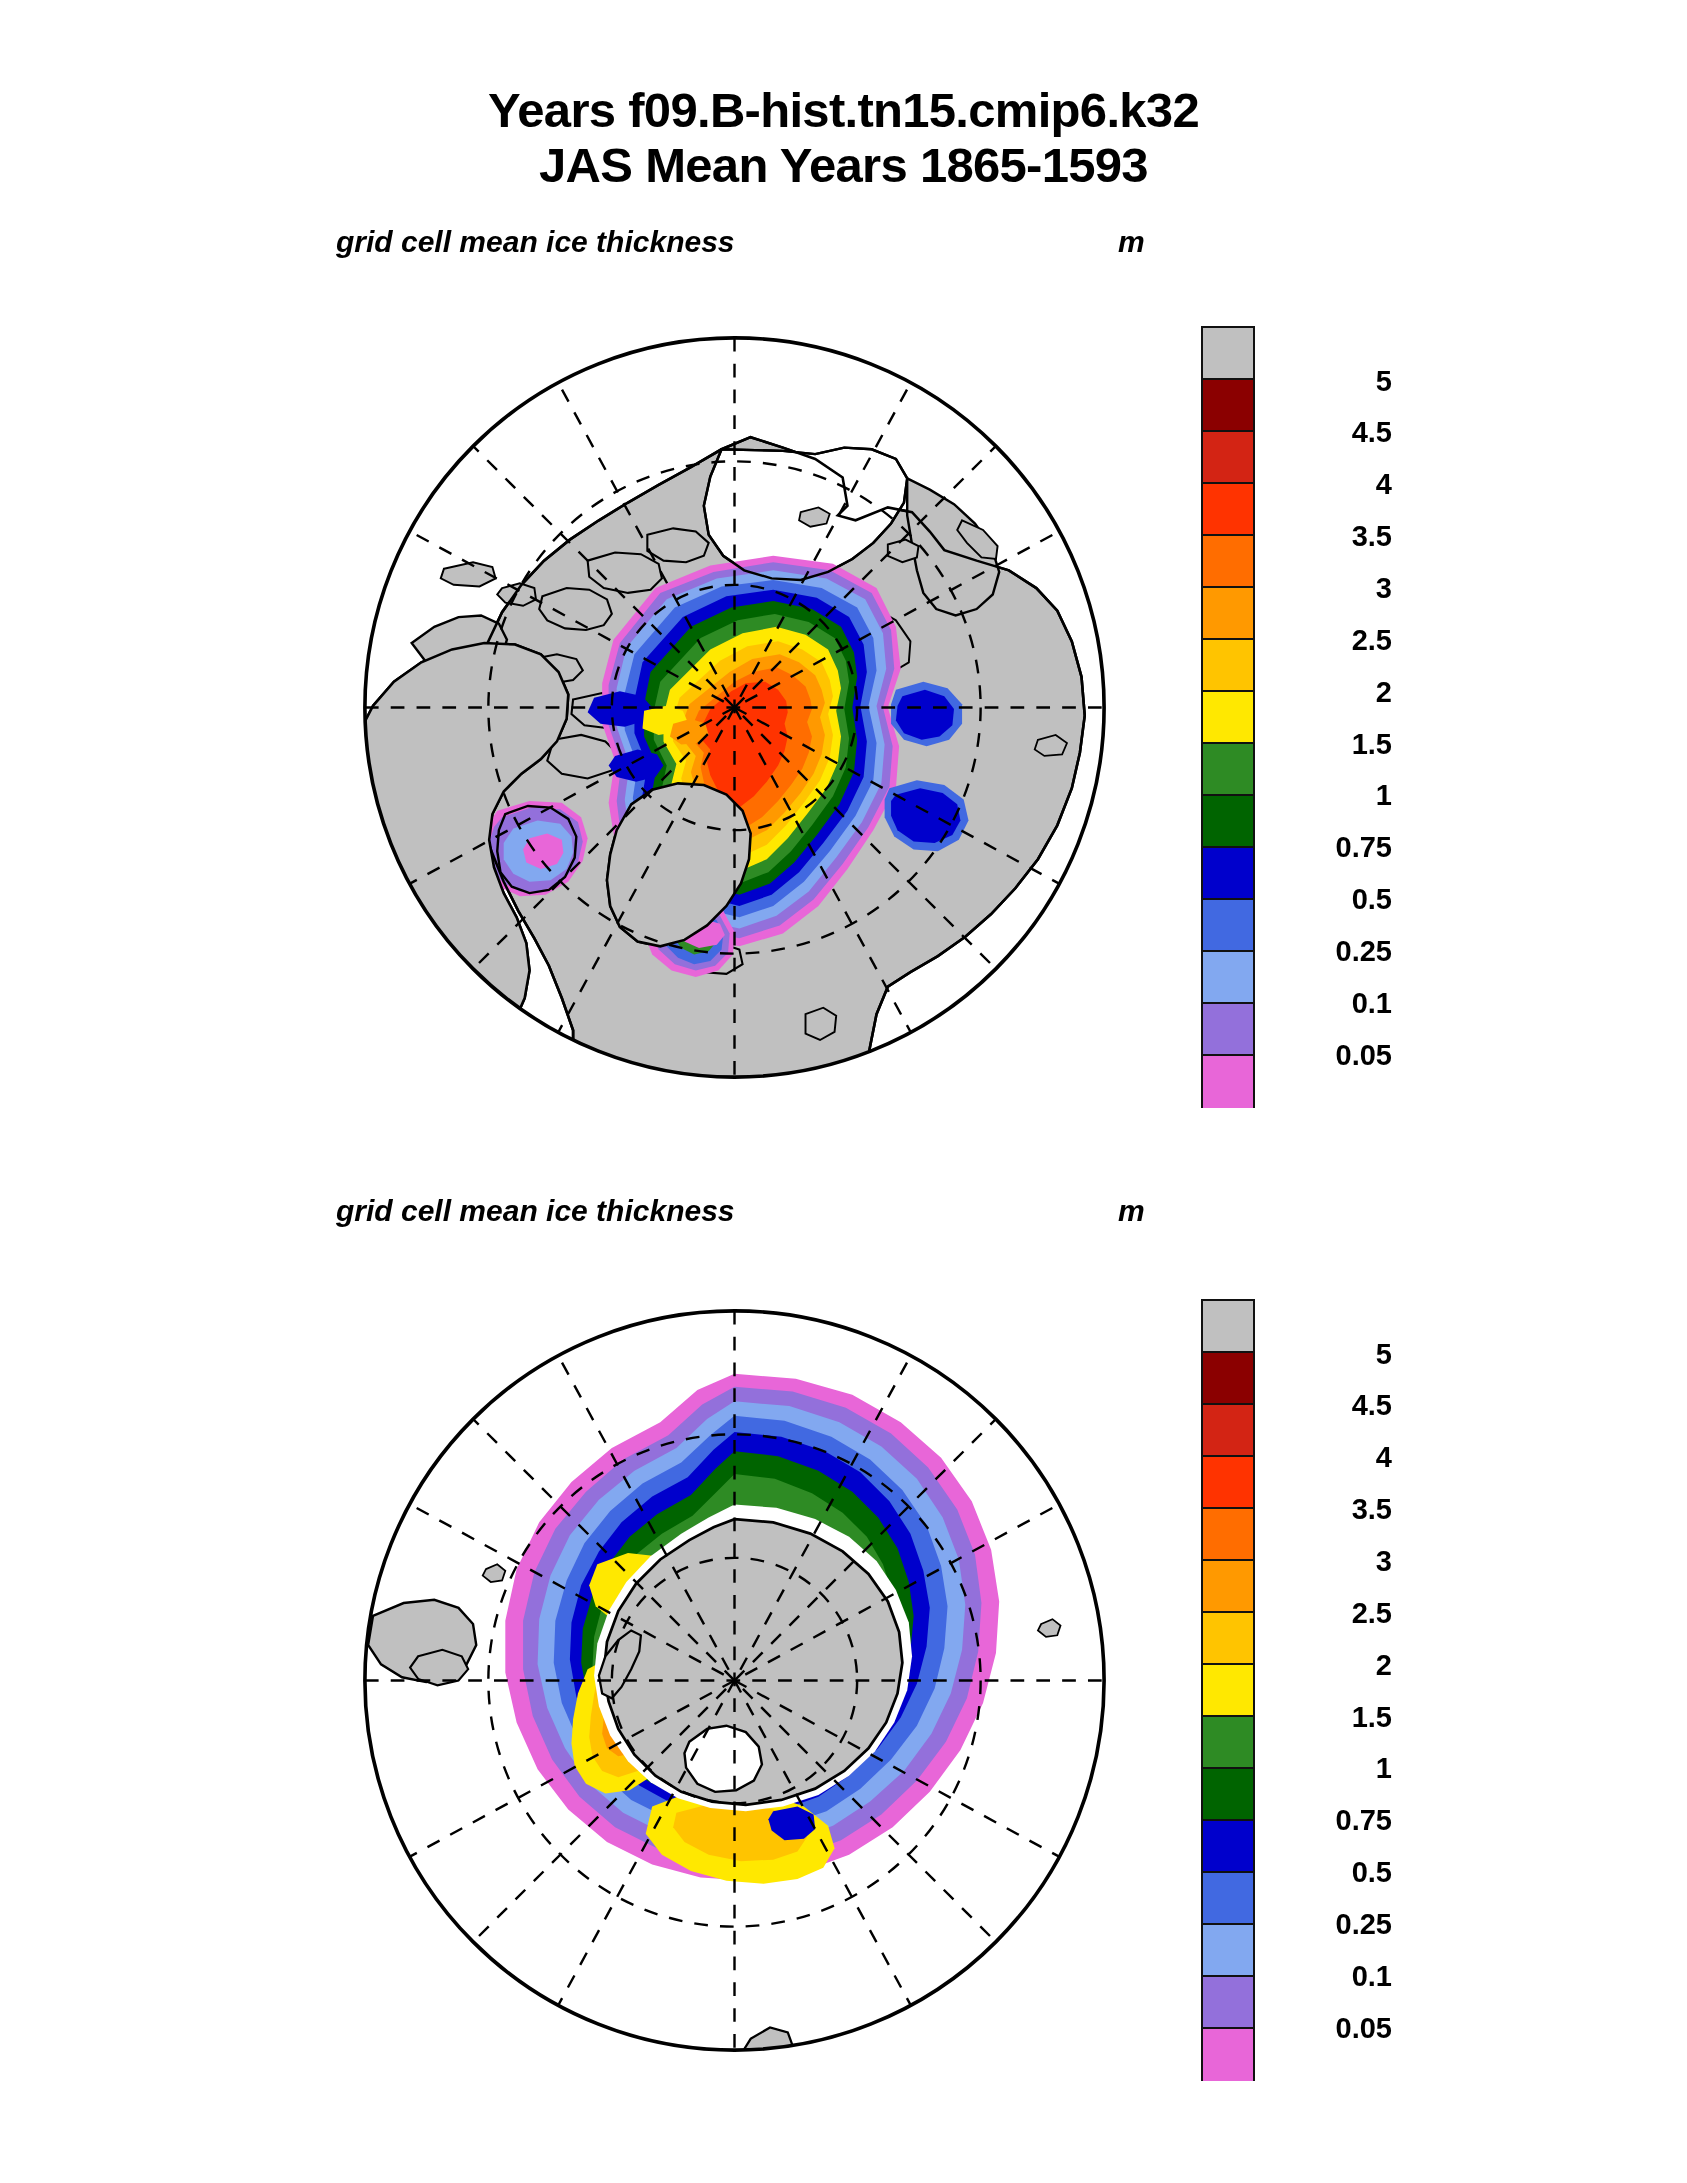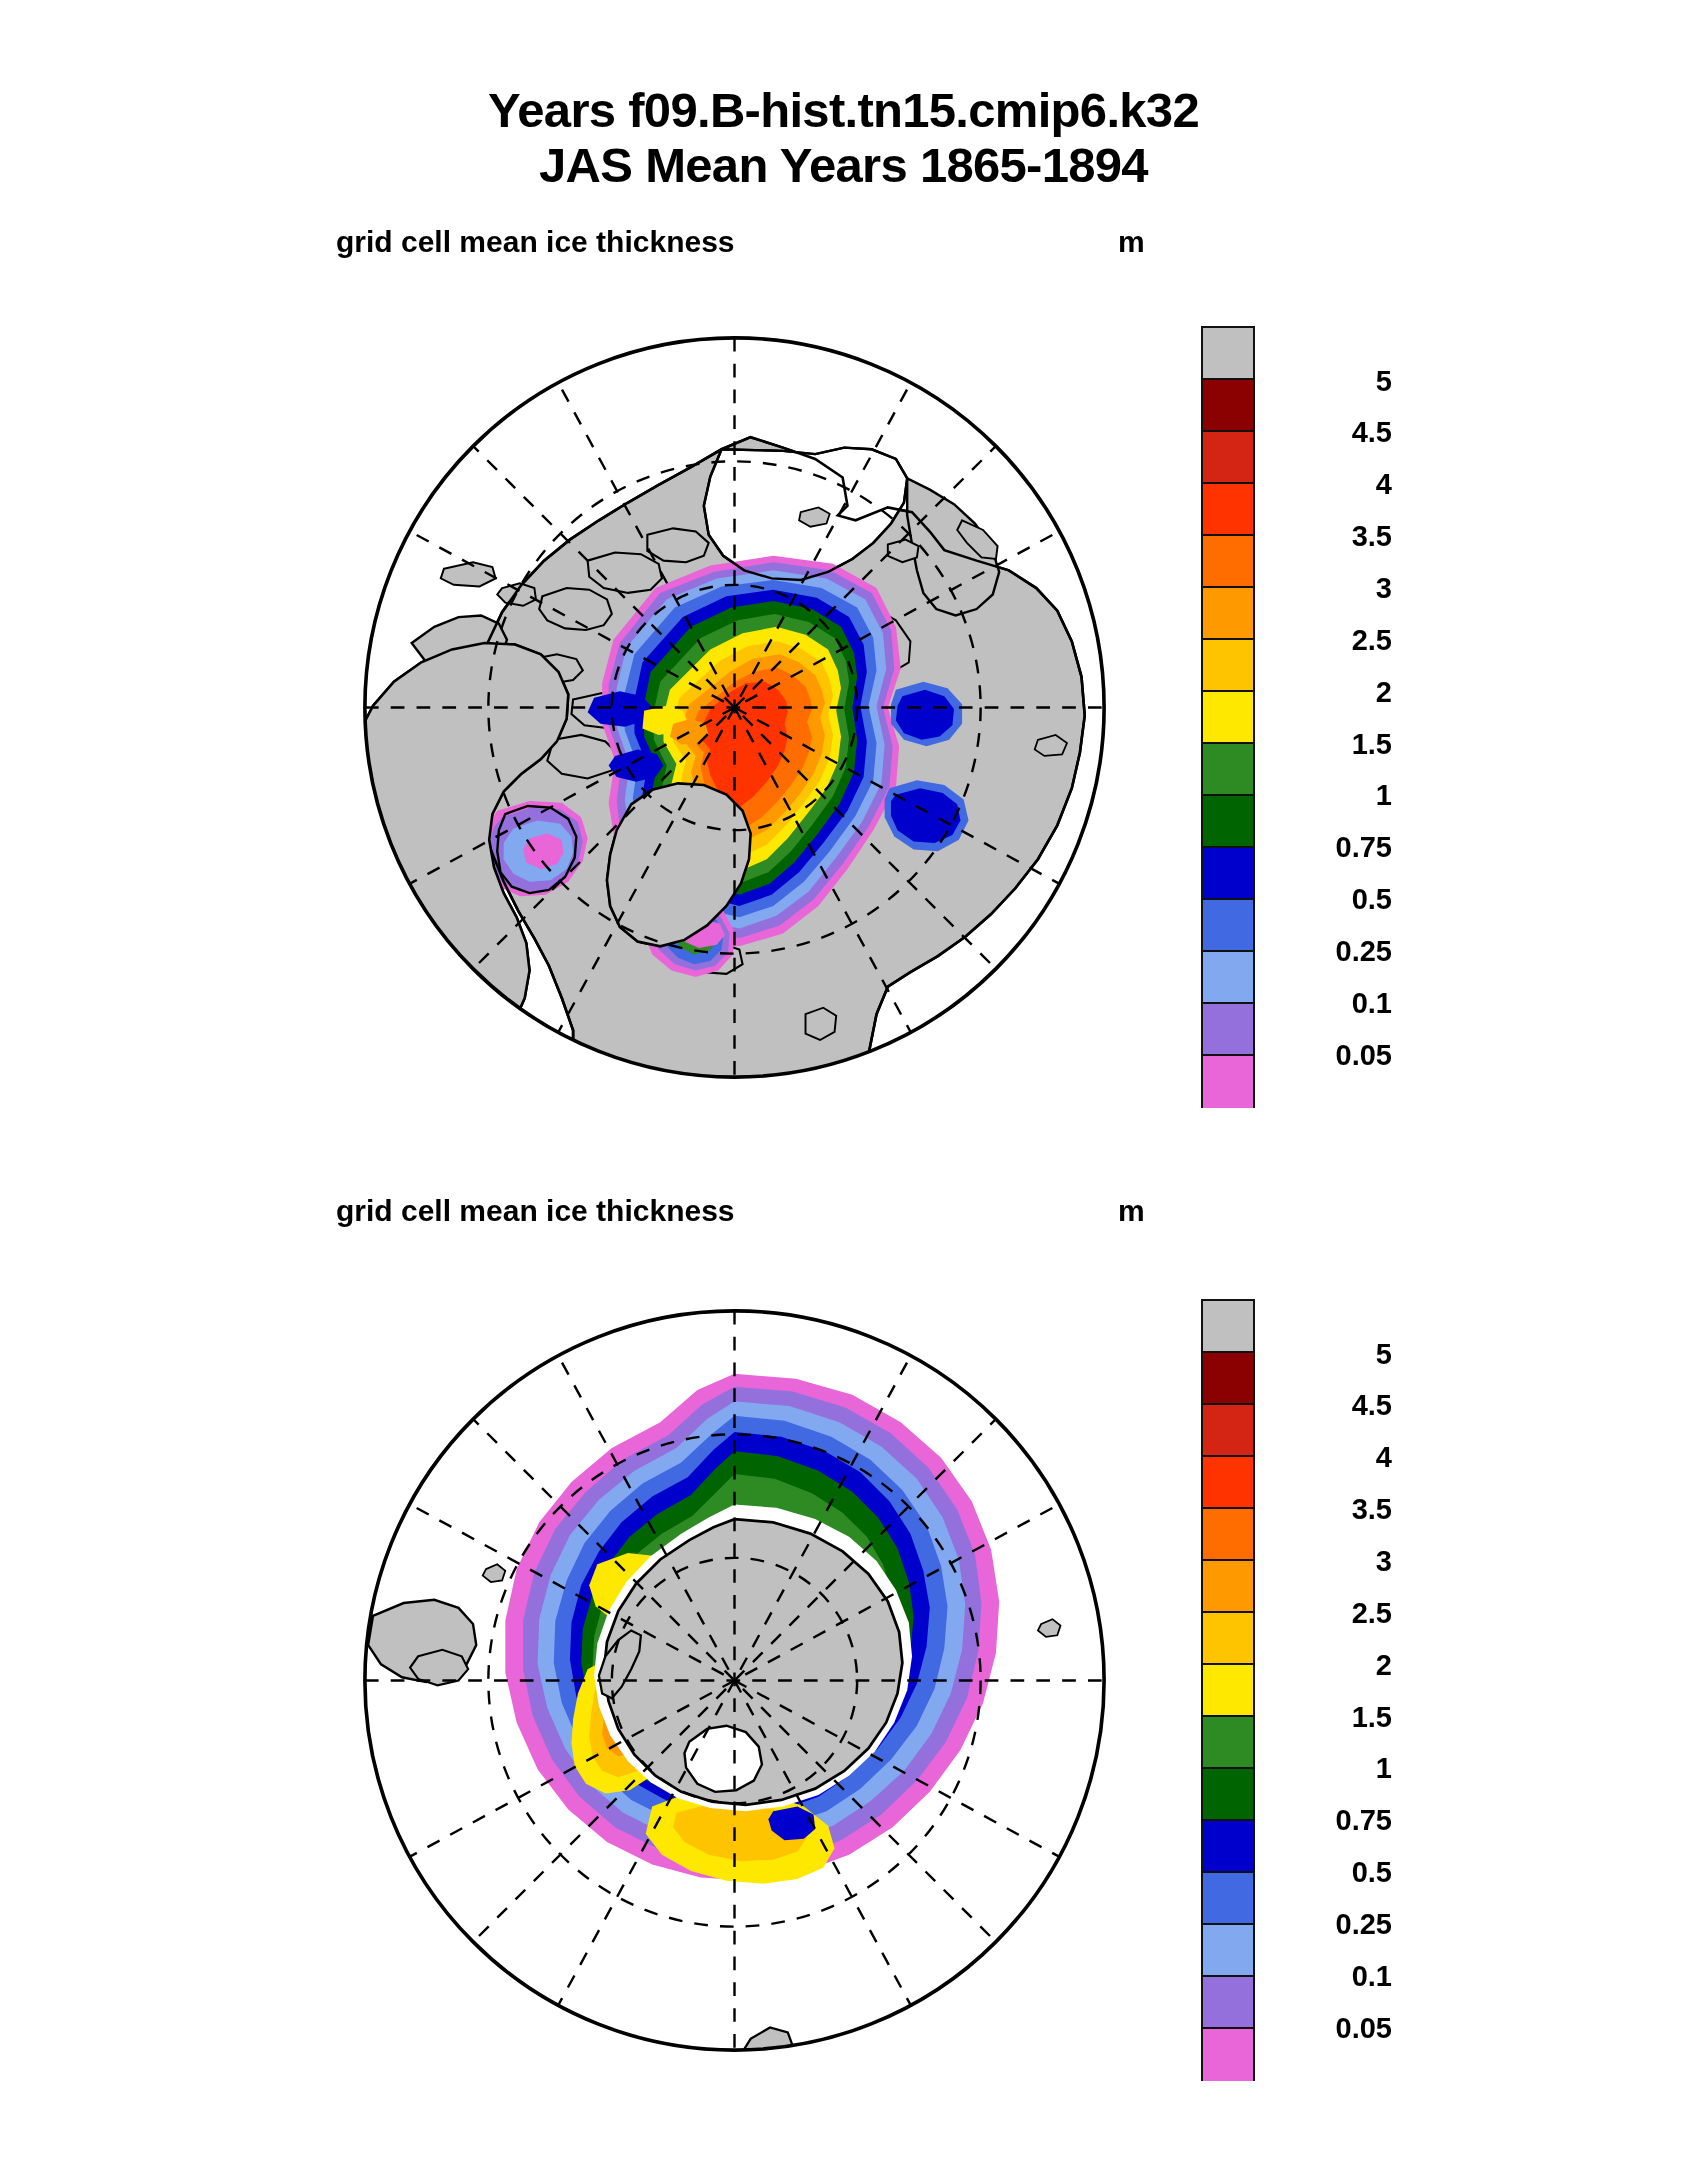"JAS Mean Years 1865-1894" div.title-line { text: 1865-1894 -> 1865-1593 }
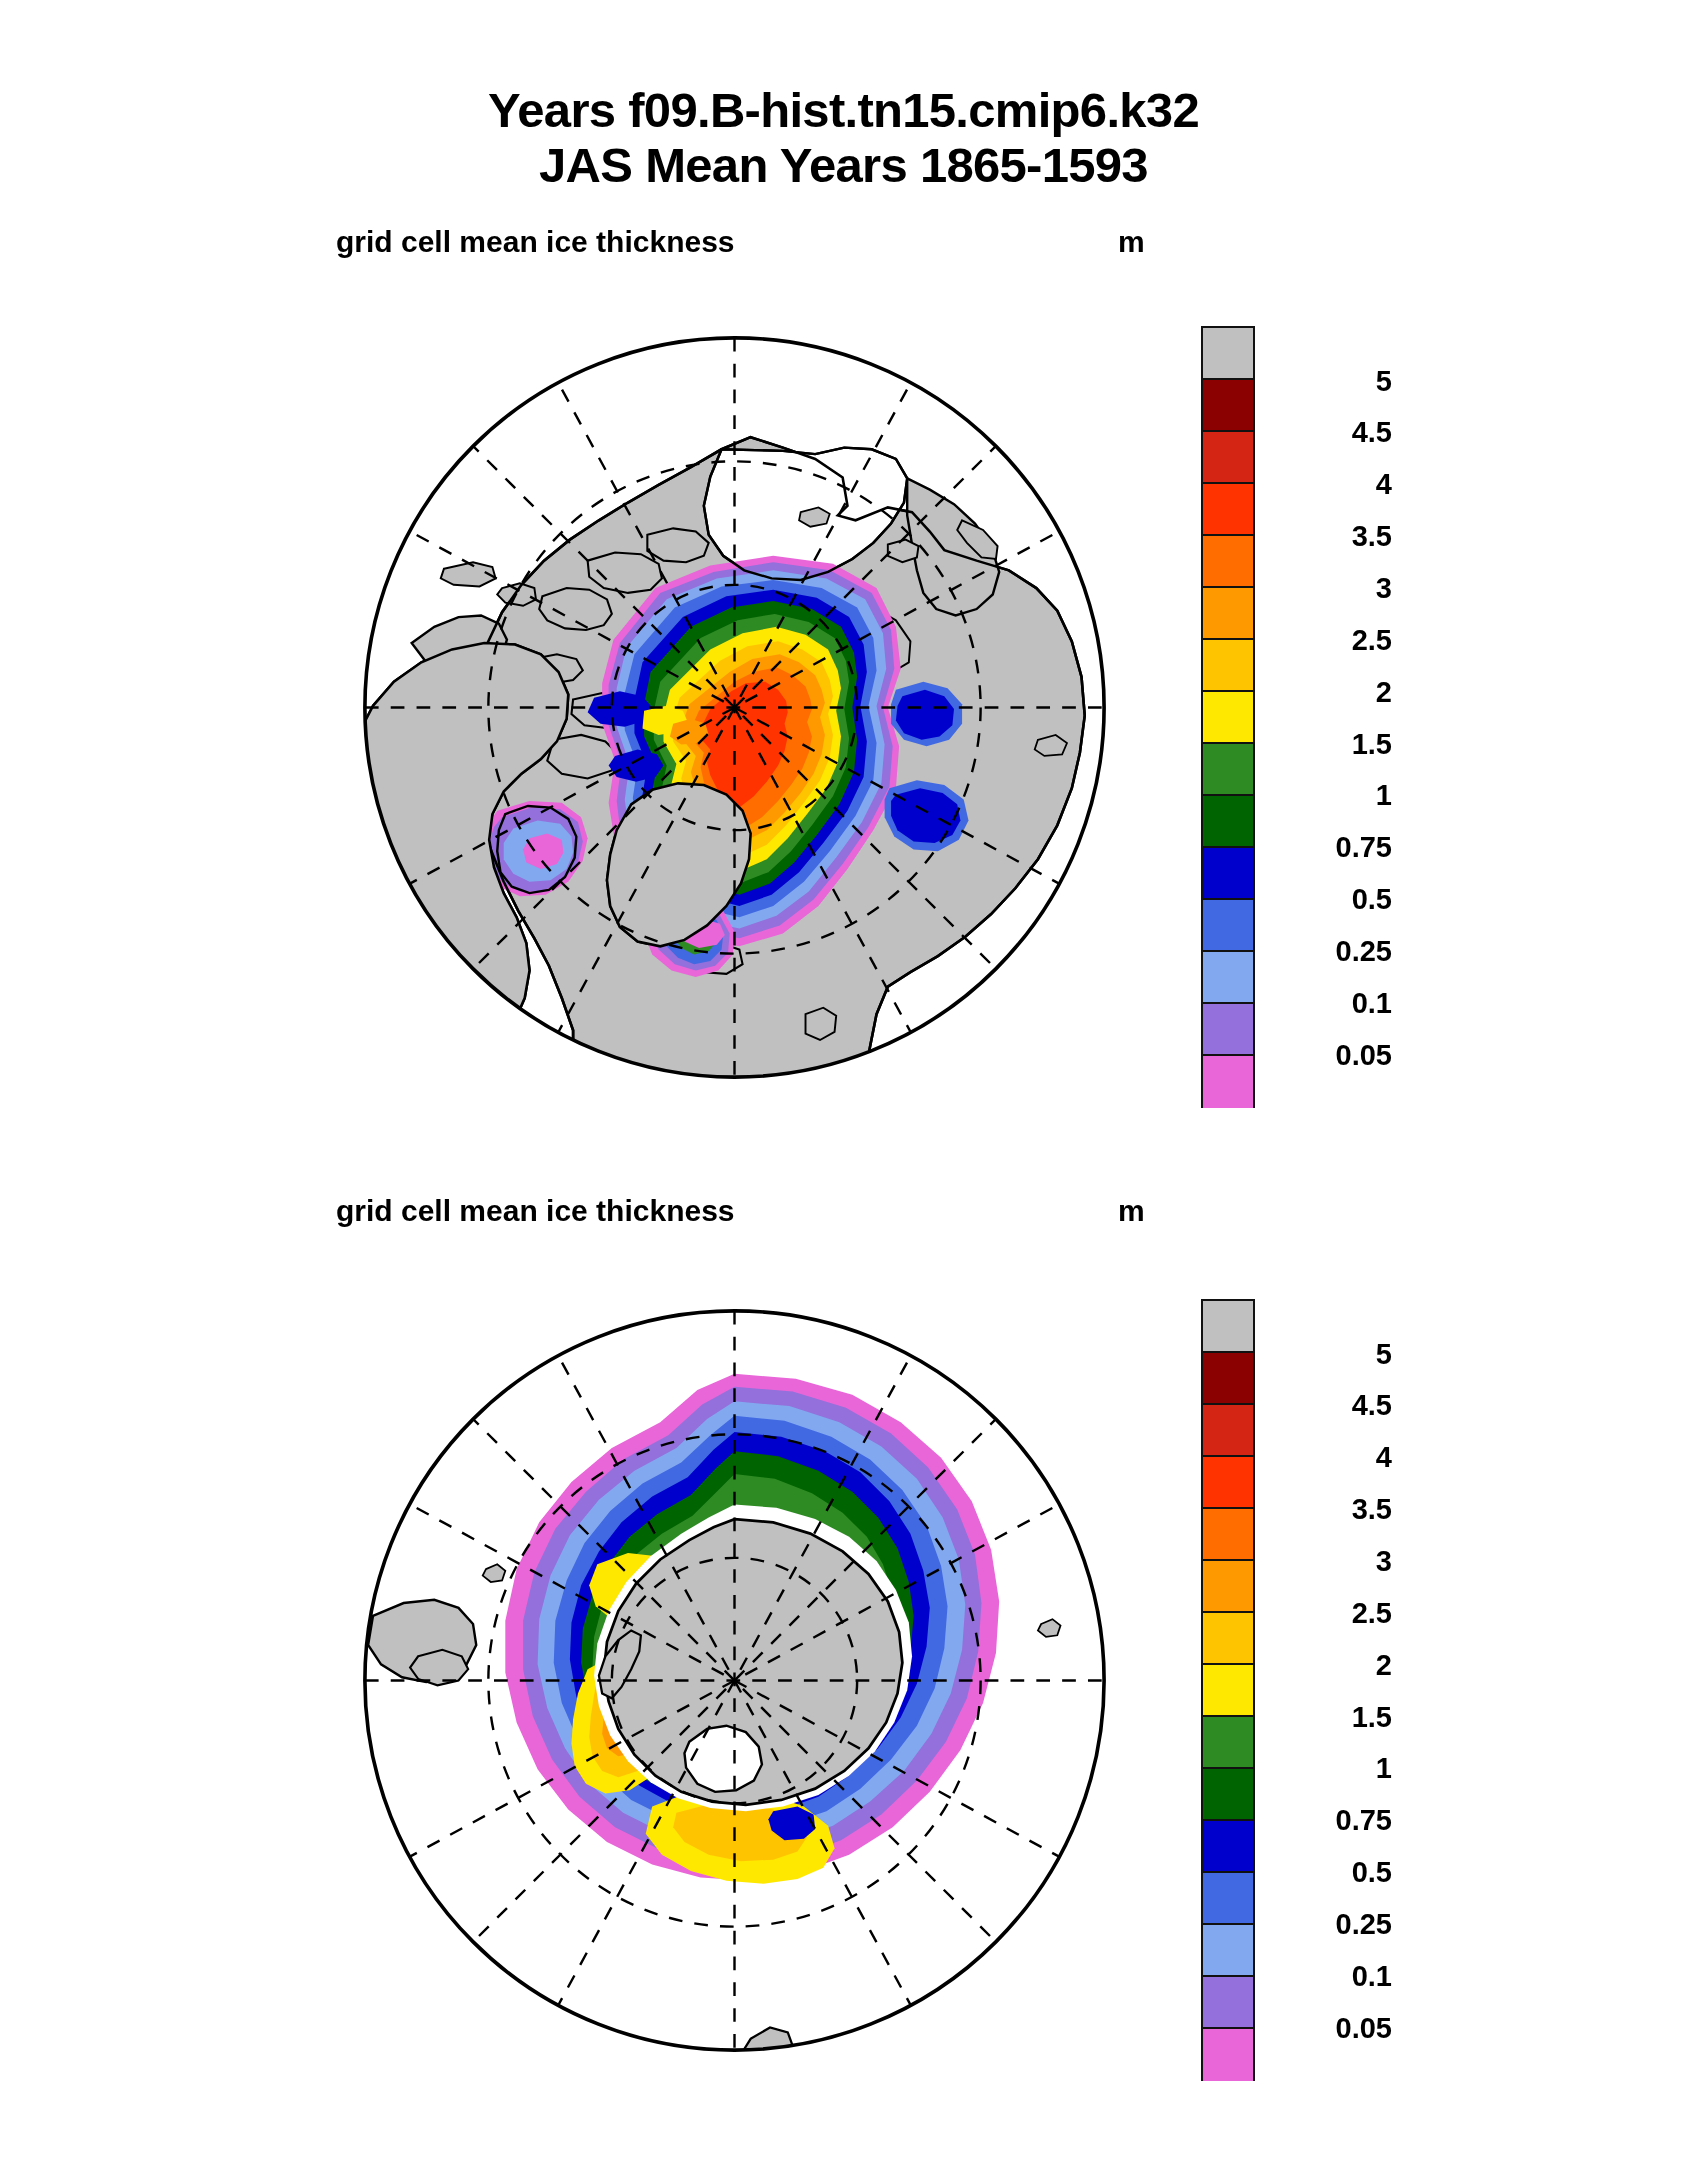"grid cell mean ice thickness" .sub-row { font-style: none -> italic }
